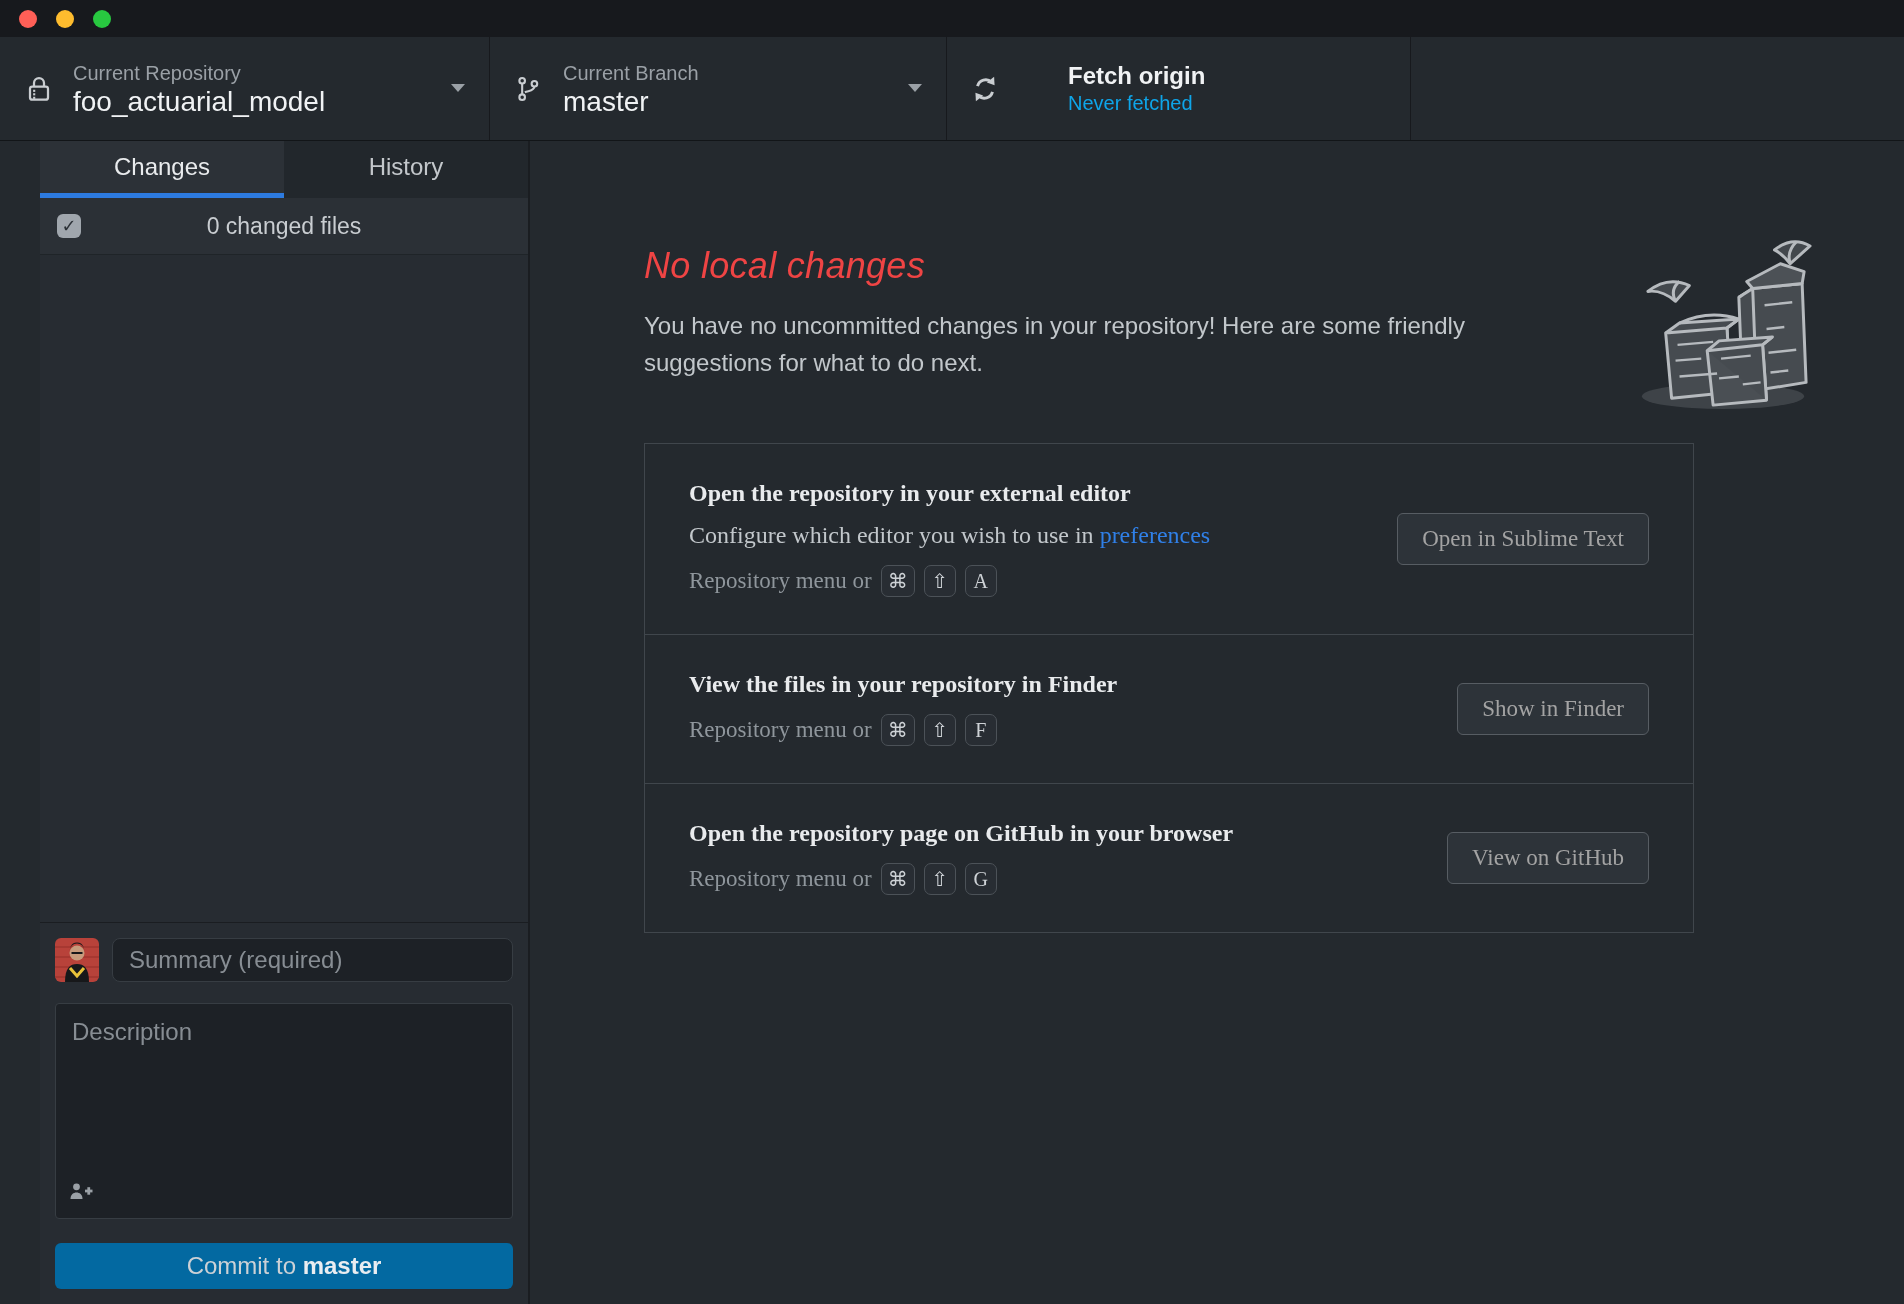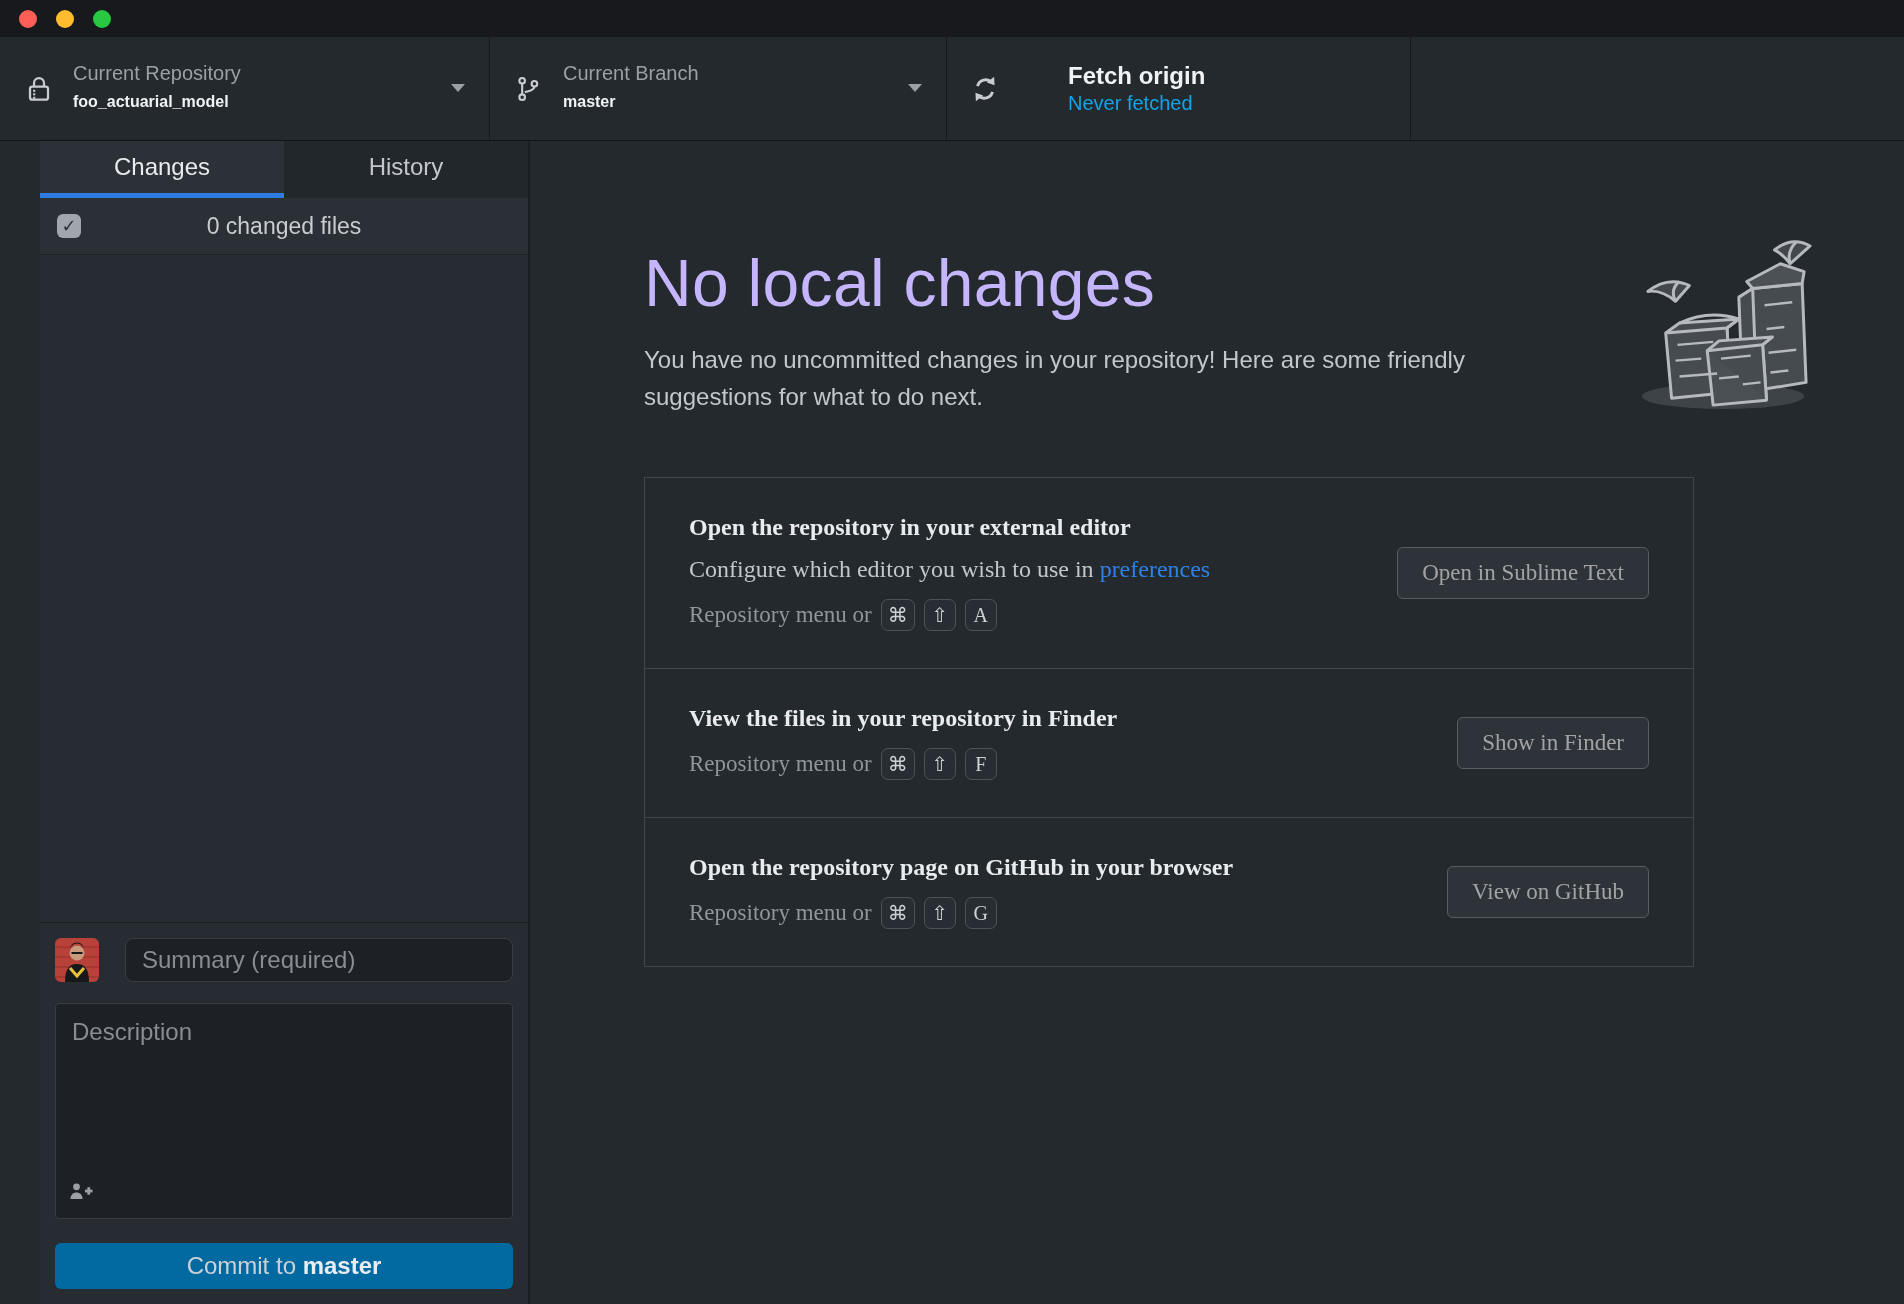"foo_actuarial_model" .tb-value { font-size: 16px -> 28px; font-weight: 700 -> 400 }
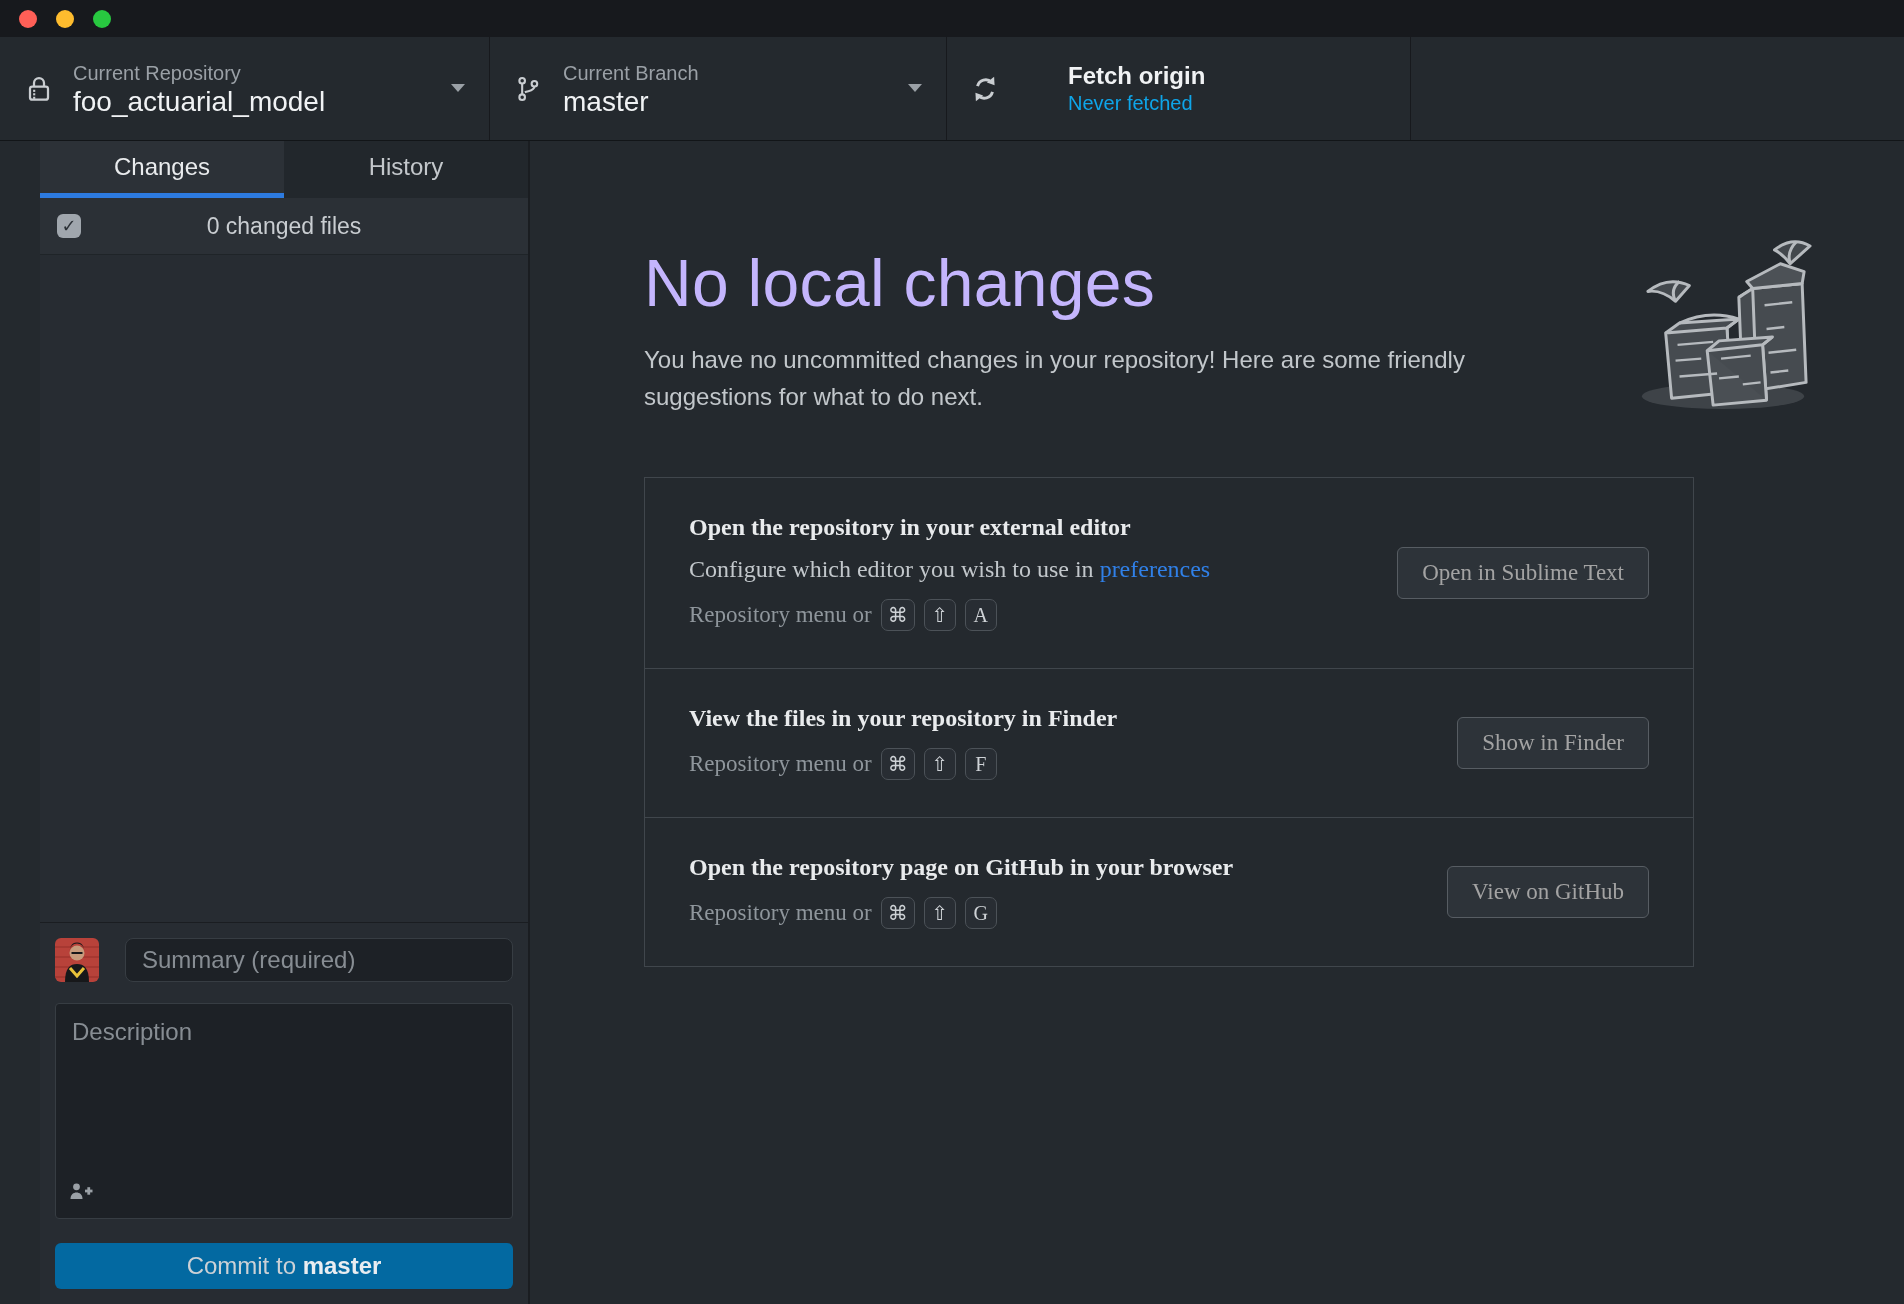"No local changes" .page-title { color: #c4b5fd -> #ef4444; font-size: 66px -> 36px; font-style: none -> italic }
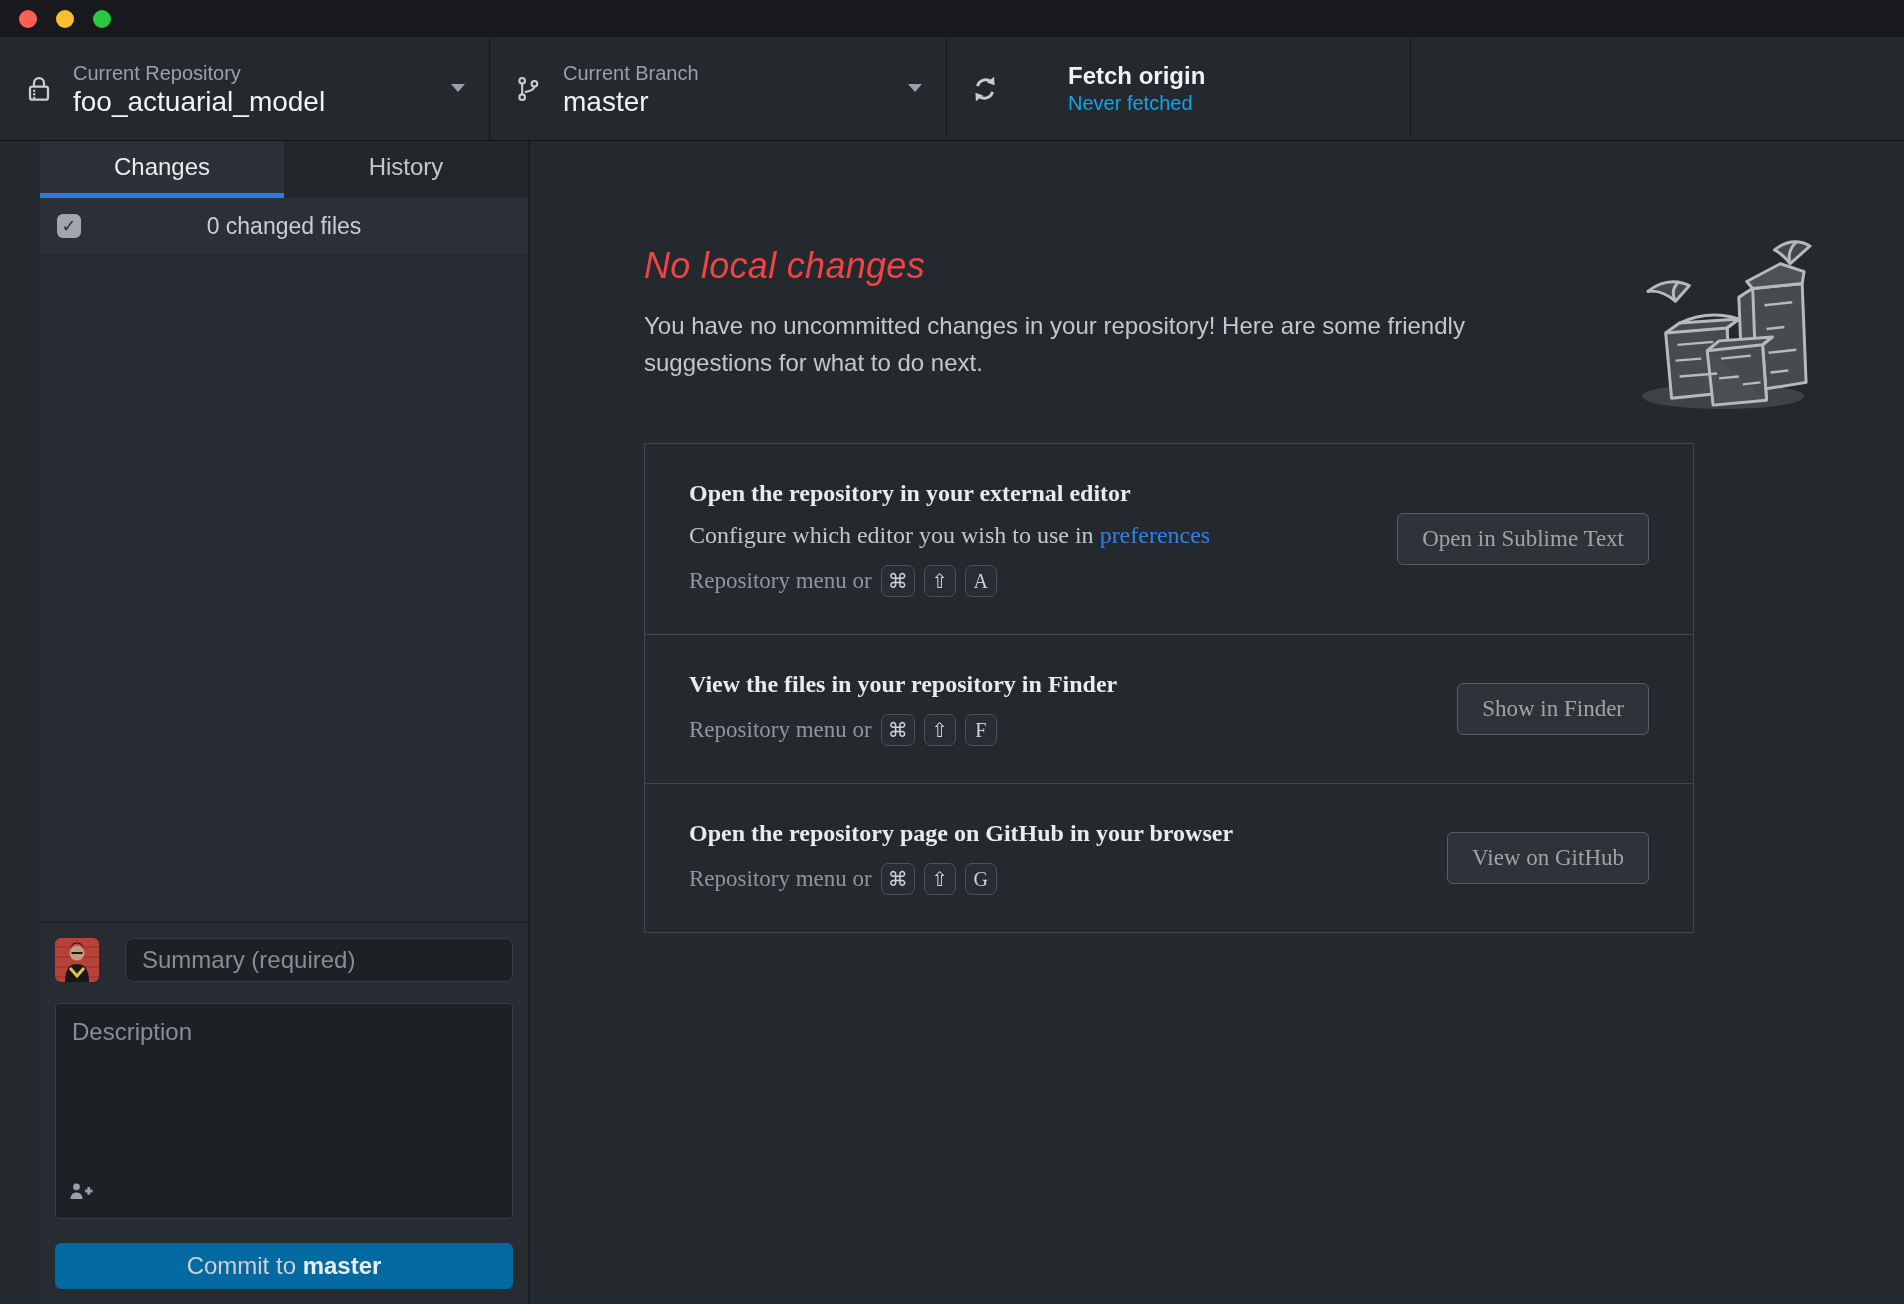"Summary (required)" .commit-row { gap: 26px -> 13px }
